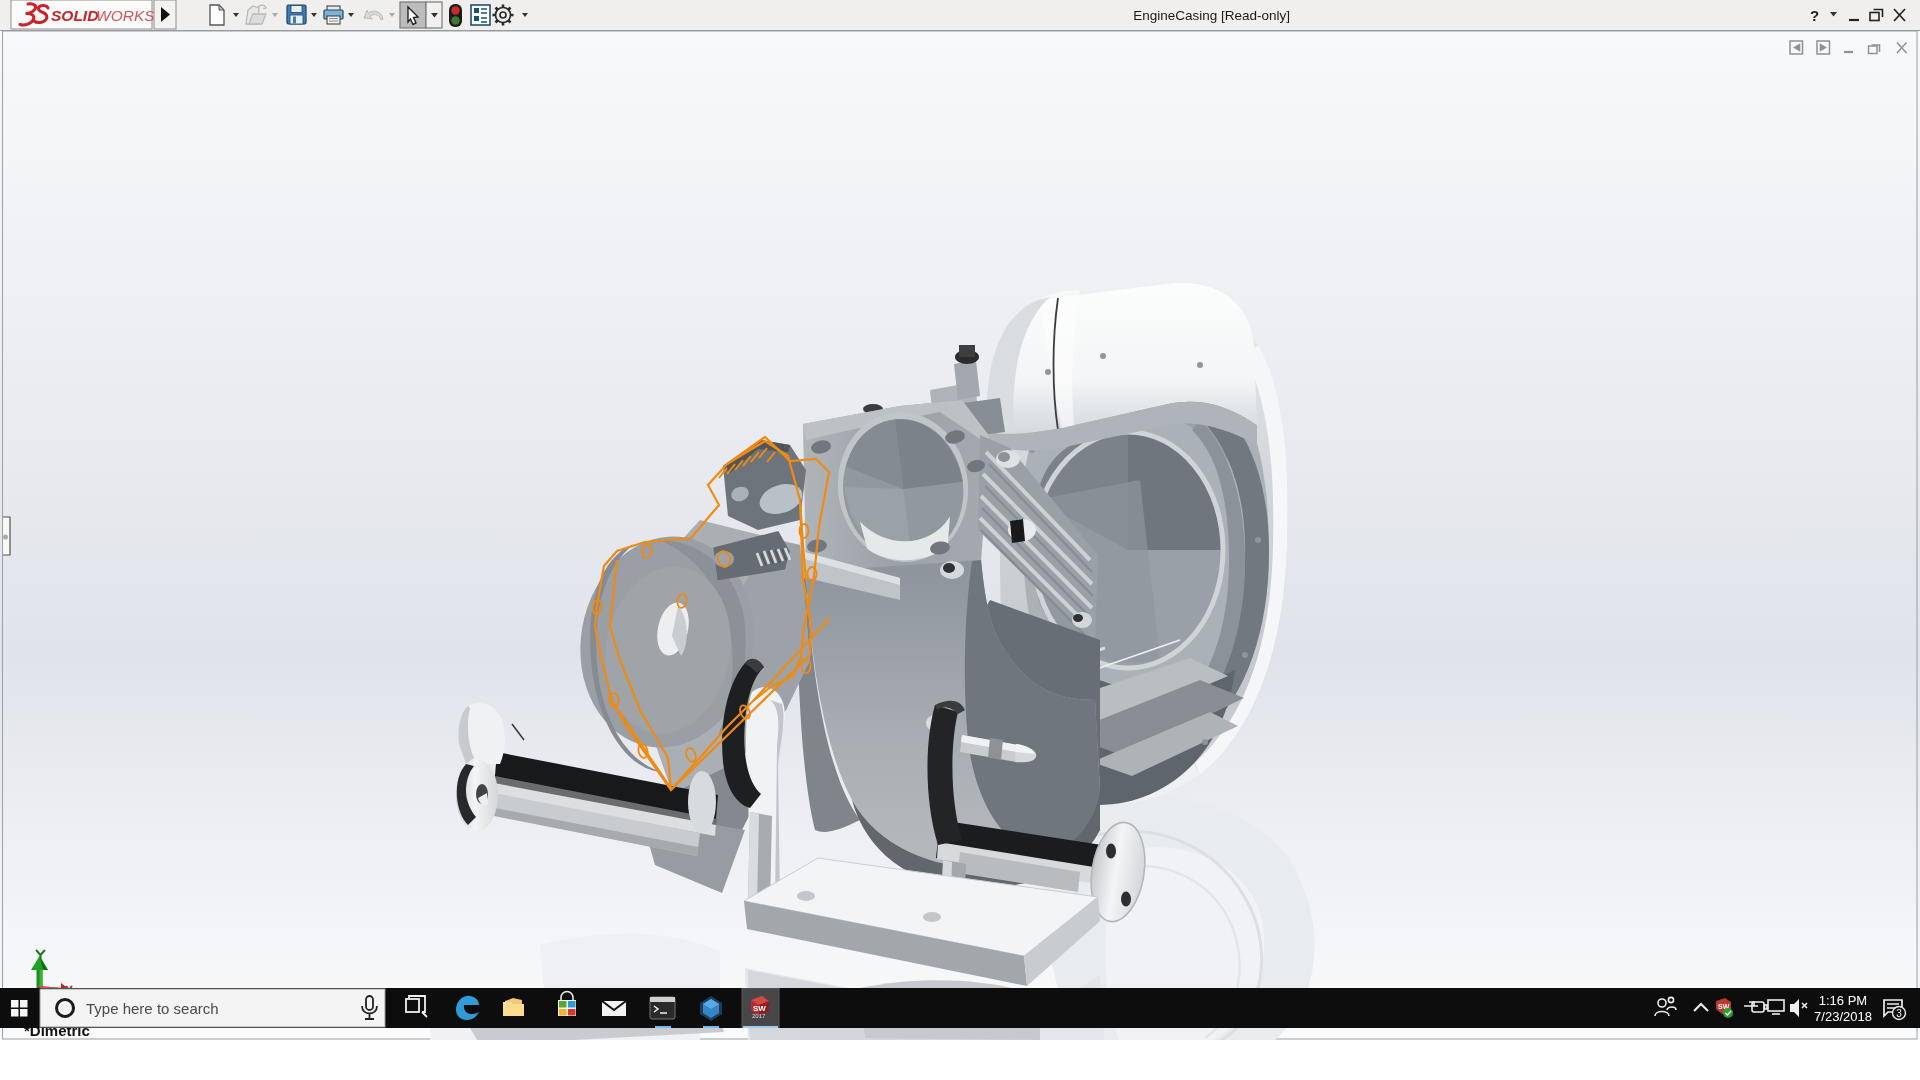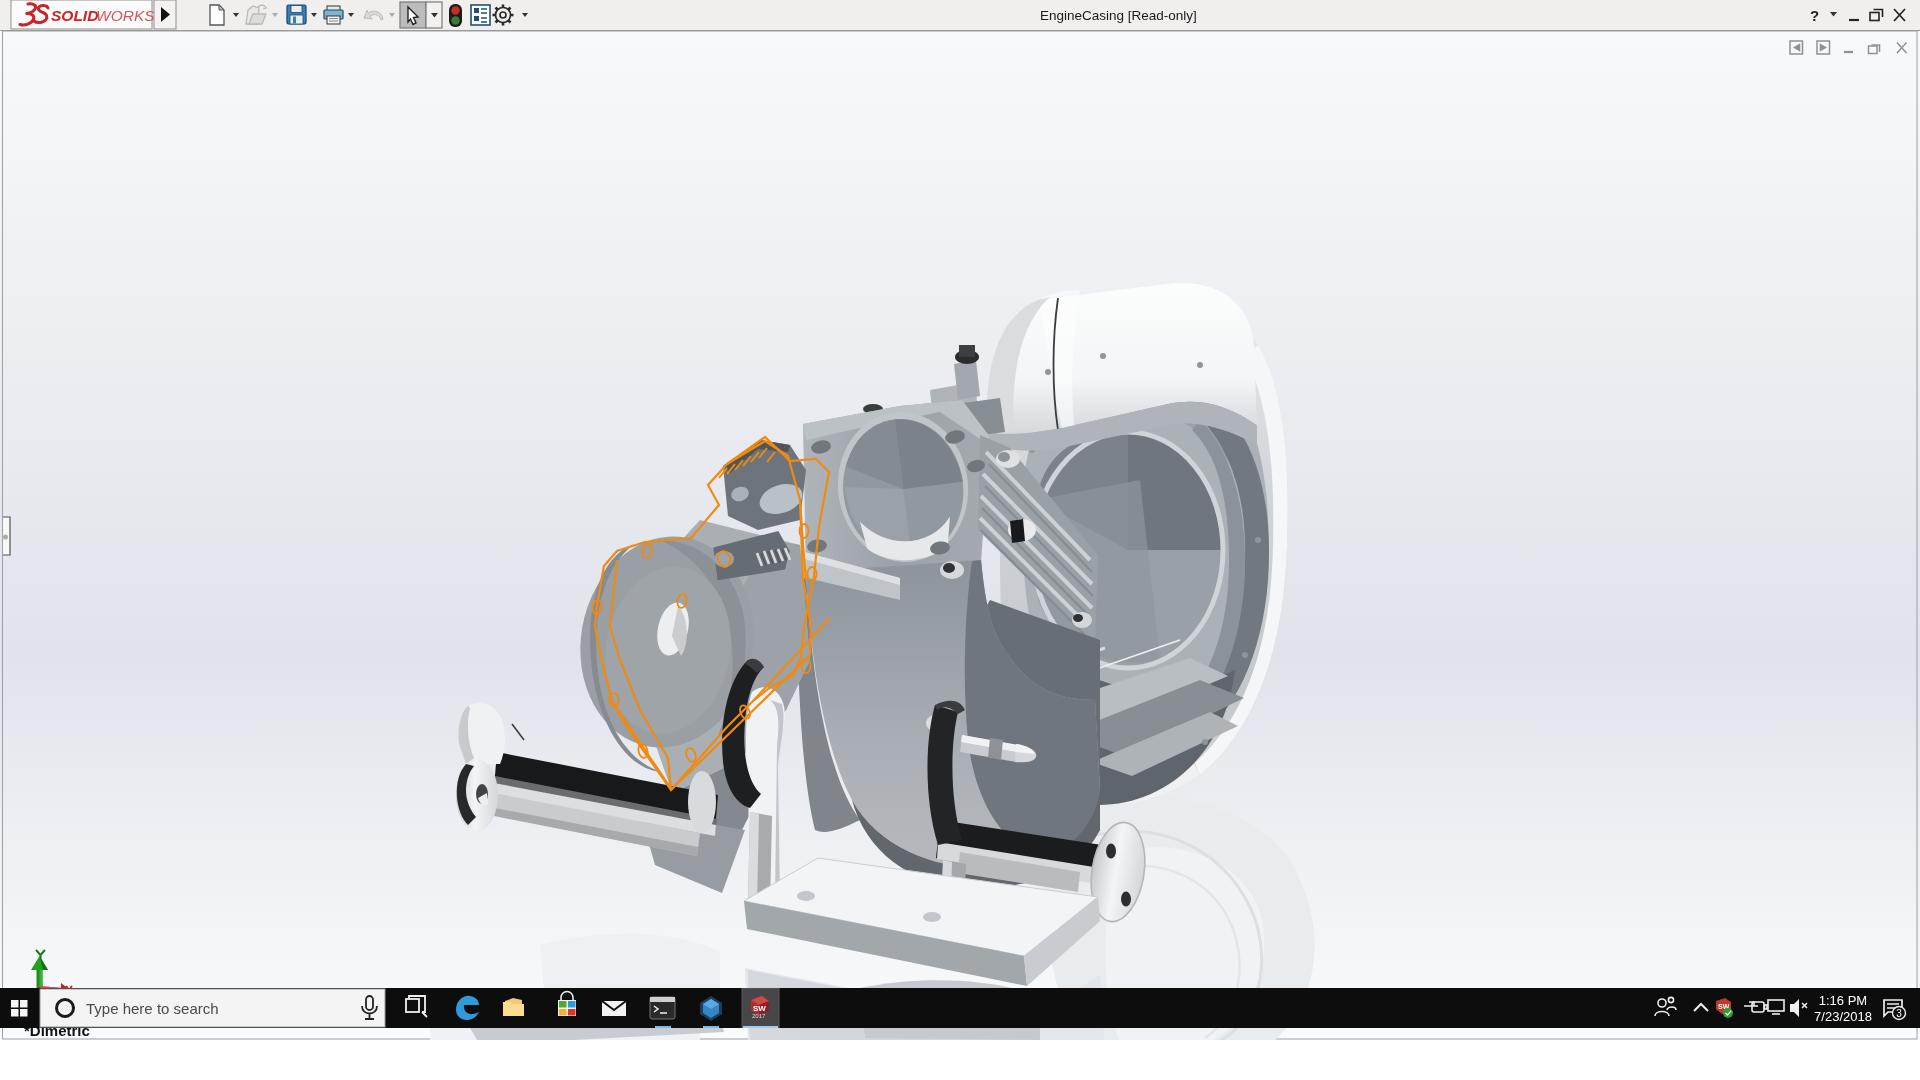"EngineCasing [Read-only]" #title { text-align: left -> right }
